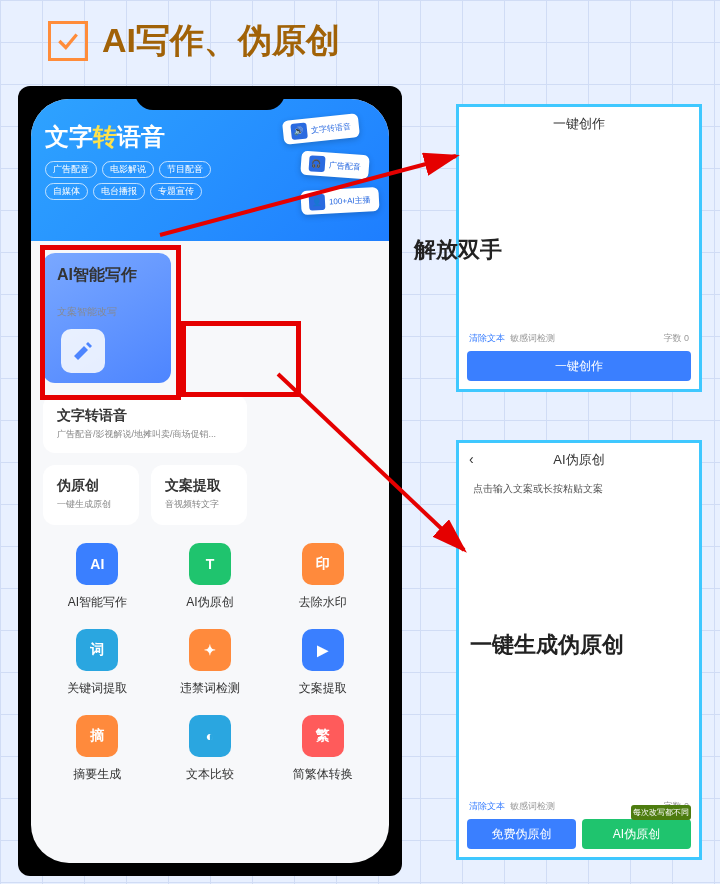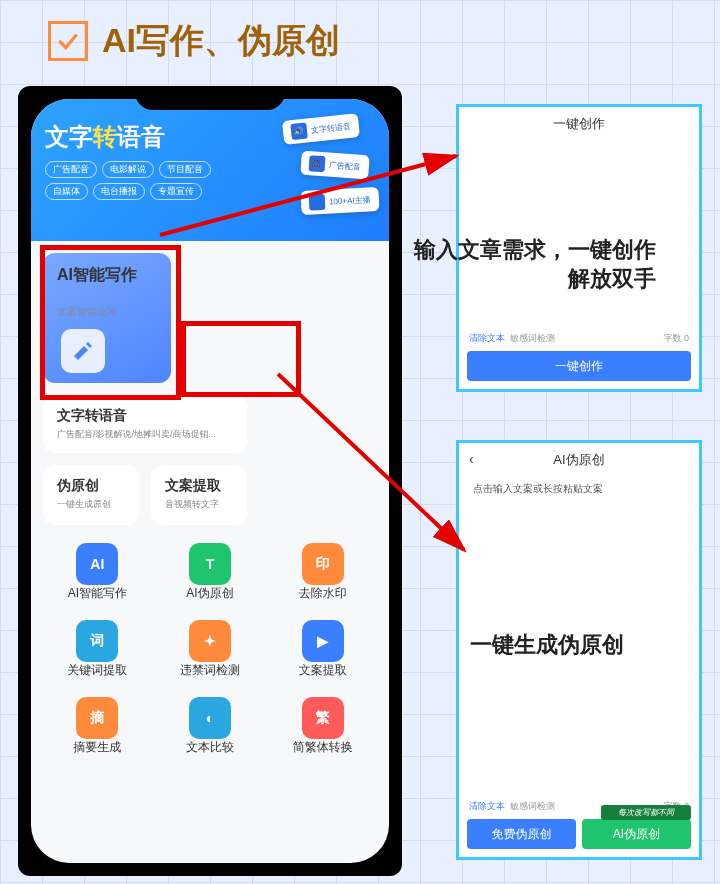"输入文章需求，一键创作" div { html: <div>输入文章需求，一键创作</div> -> none }
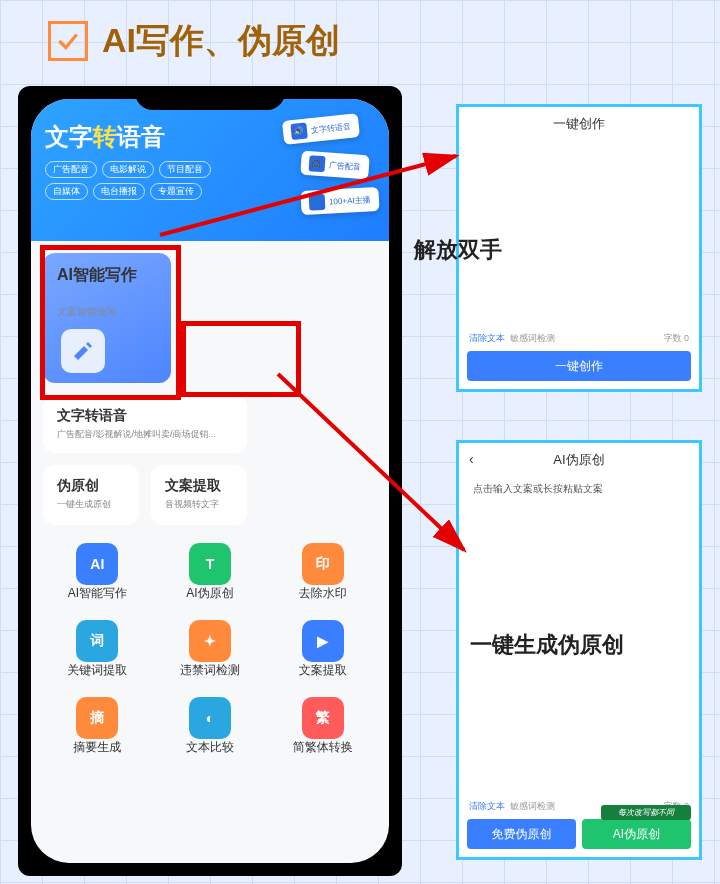"AI" .app-item { gap: 0 -> 9px }
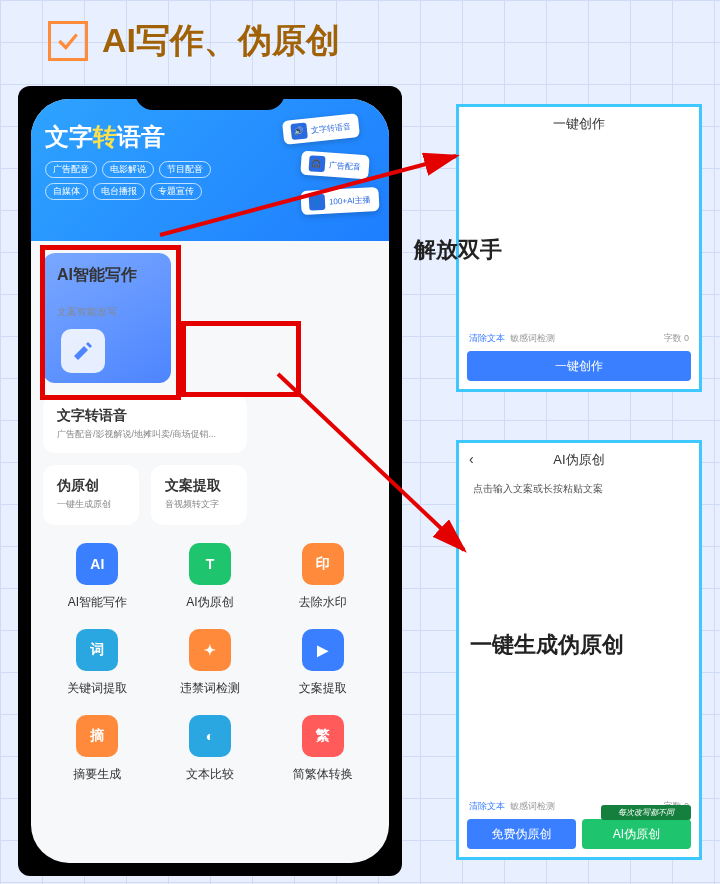"每次改写都不同" .p-badge { background: #15803d -> #4d7c0f; font-style: italic -> none; padding: 2px 17px -> 2px 2px }
